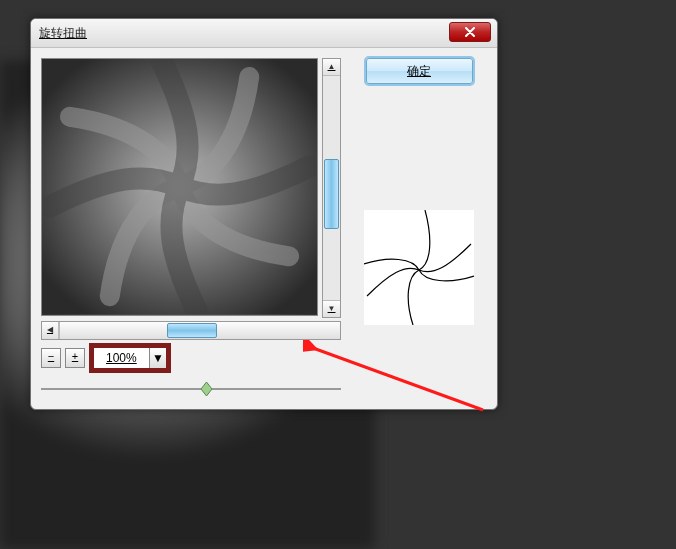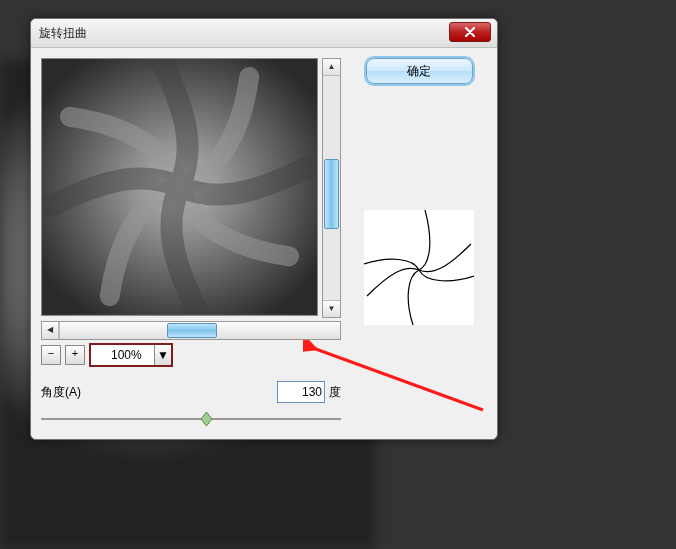"旋转扭曲" .dialog { text-decoration: none -> underline }
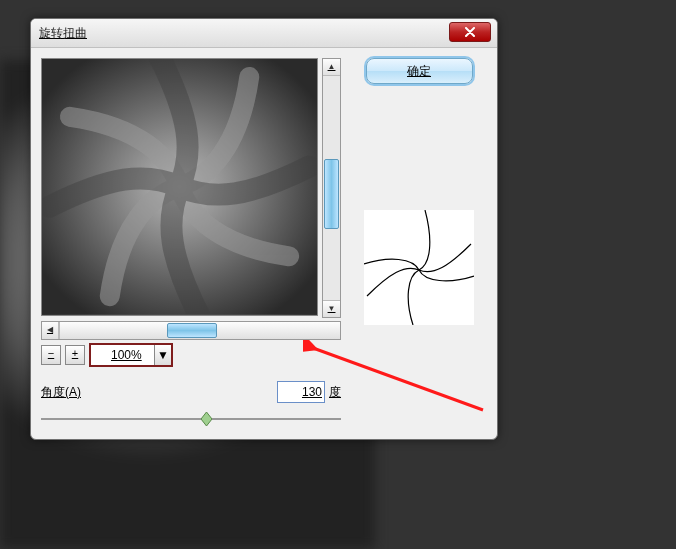"确定" .winbtn { border-radius: 8px -> 3px }
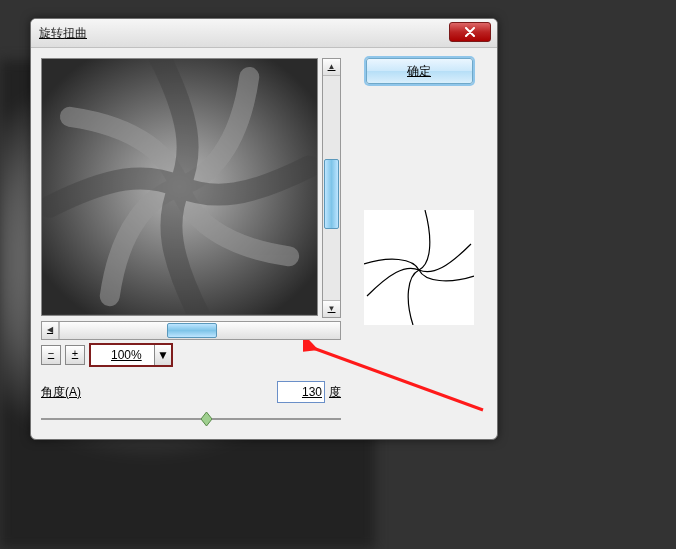"100%" .zoom-select { border: 2px solid #7f1d1d -> 5px solid #7f1d1d; padding-left: 20px -> 12px }
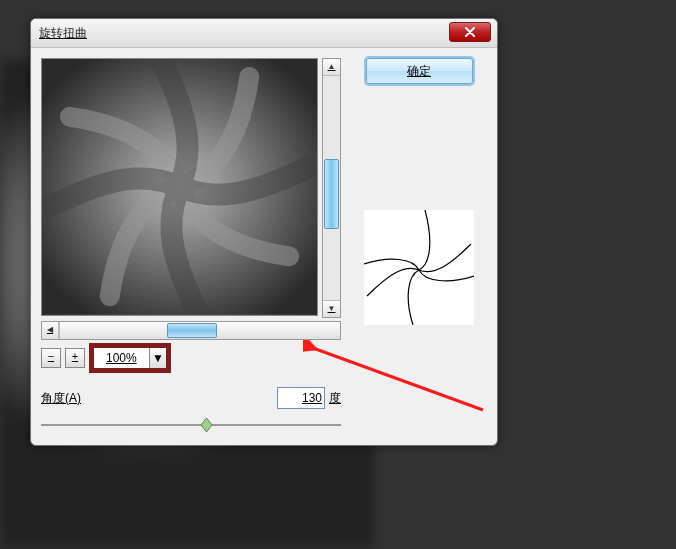"角度(A)" div.angle-row { html: <div> <span>角度(A)</span> <input> <span>度</span> </div> -> none }
